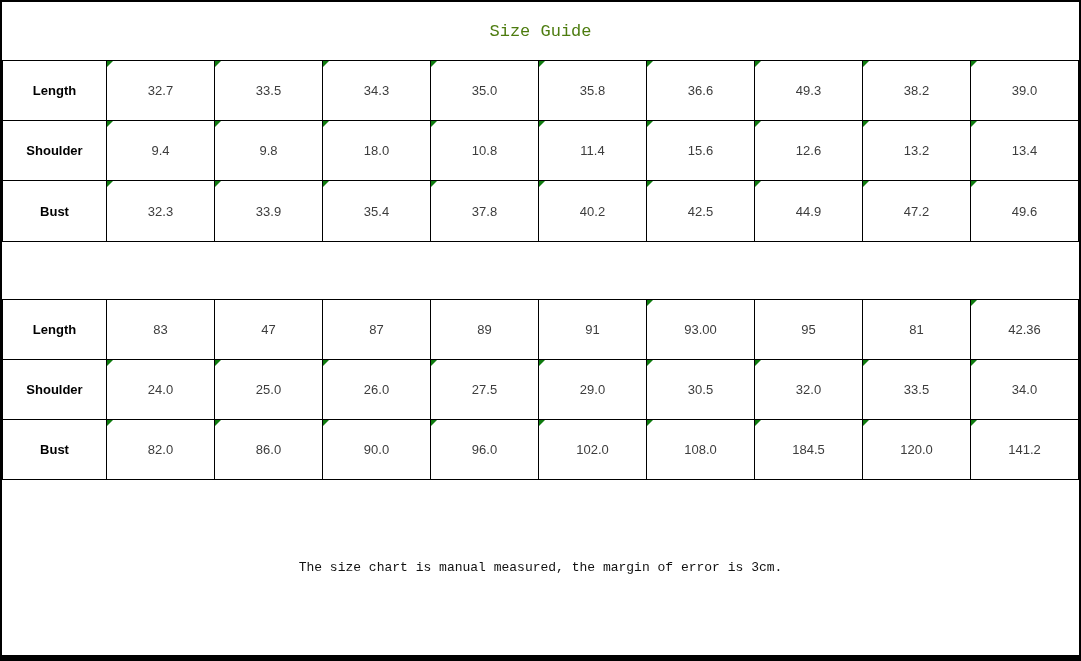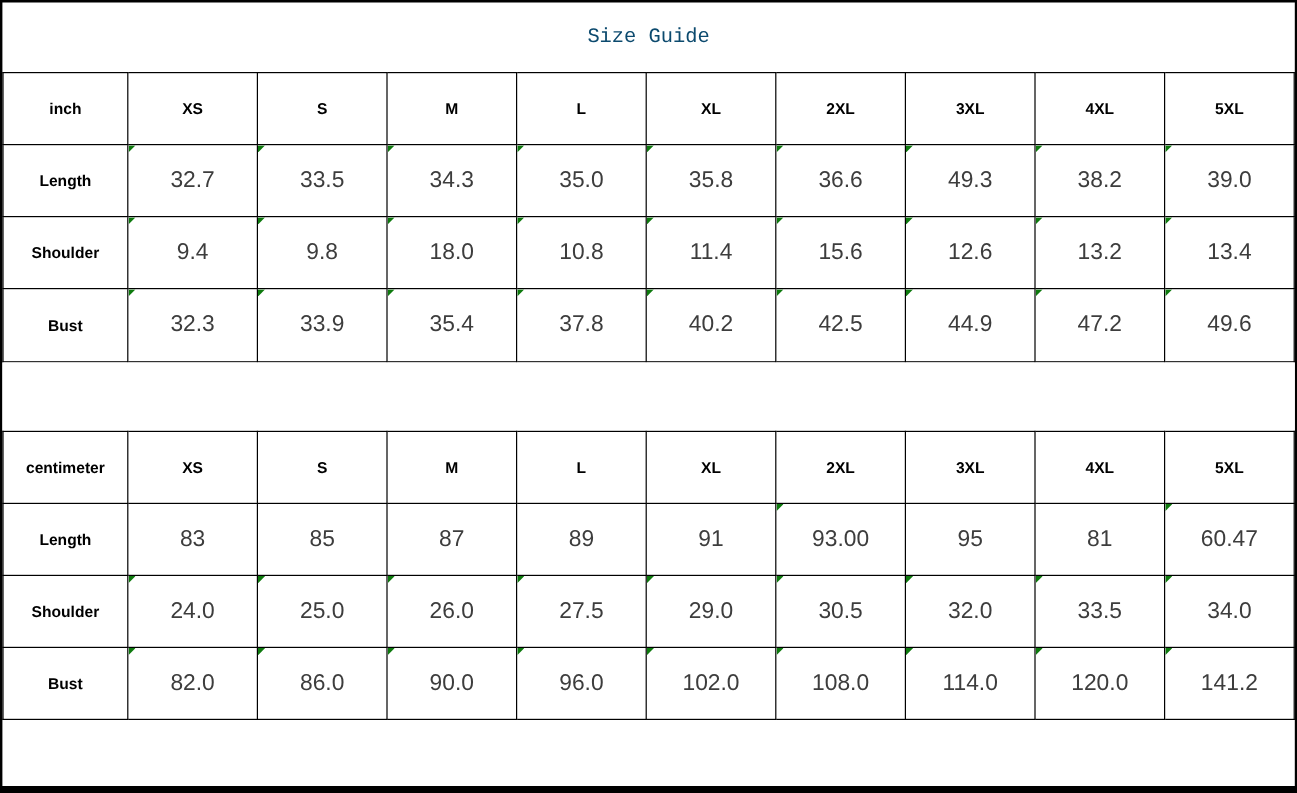"Size Guide" .title-row { color: #0c4a6e -> #4d7c0f }
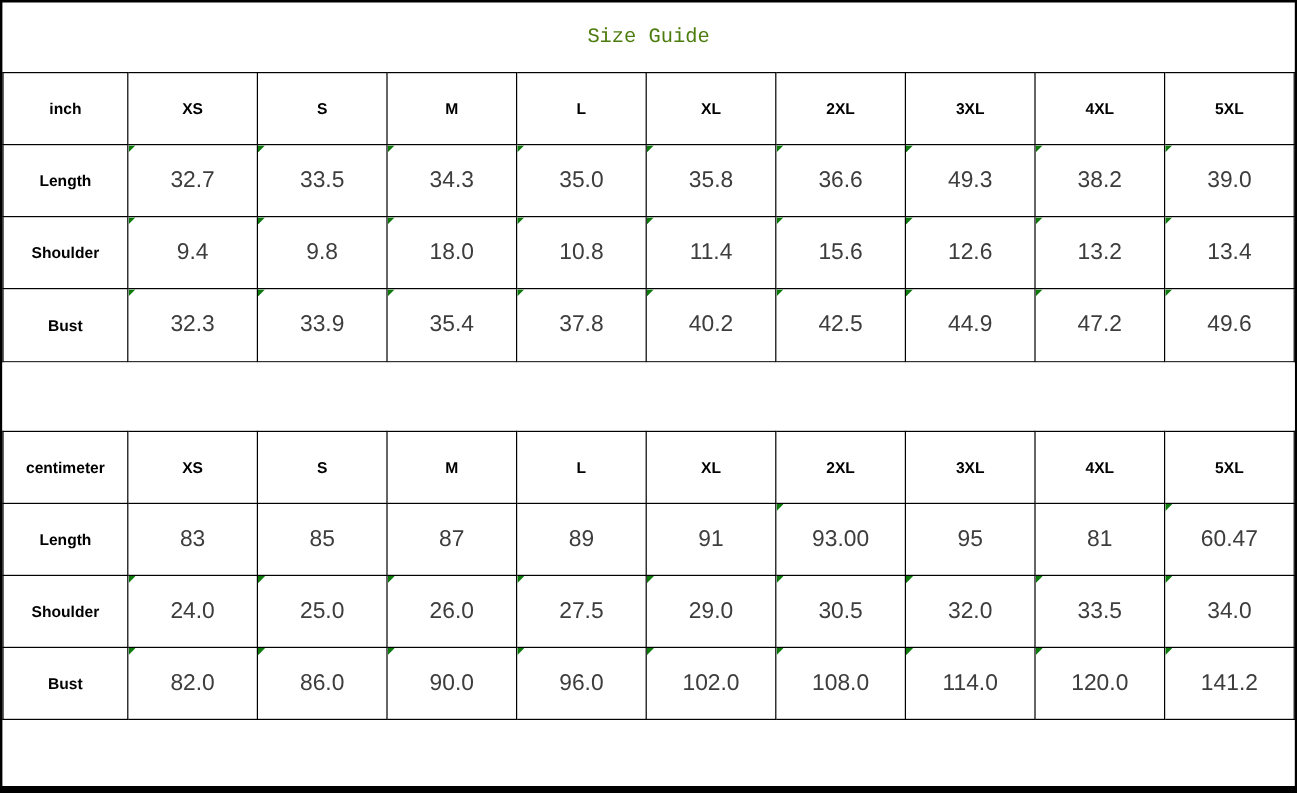"inch" tr.hdr { html: <tr> <th>inch</th> <th>XS</th> <th>S</th> <th>M</th> <th>L</th> <th>XL</th> <th>2XL</th> <th>3XL</th> <th>4XL</th> <th>5XL</th> </tr> -> none }
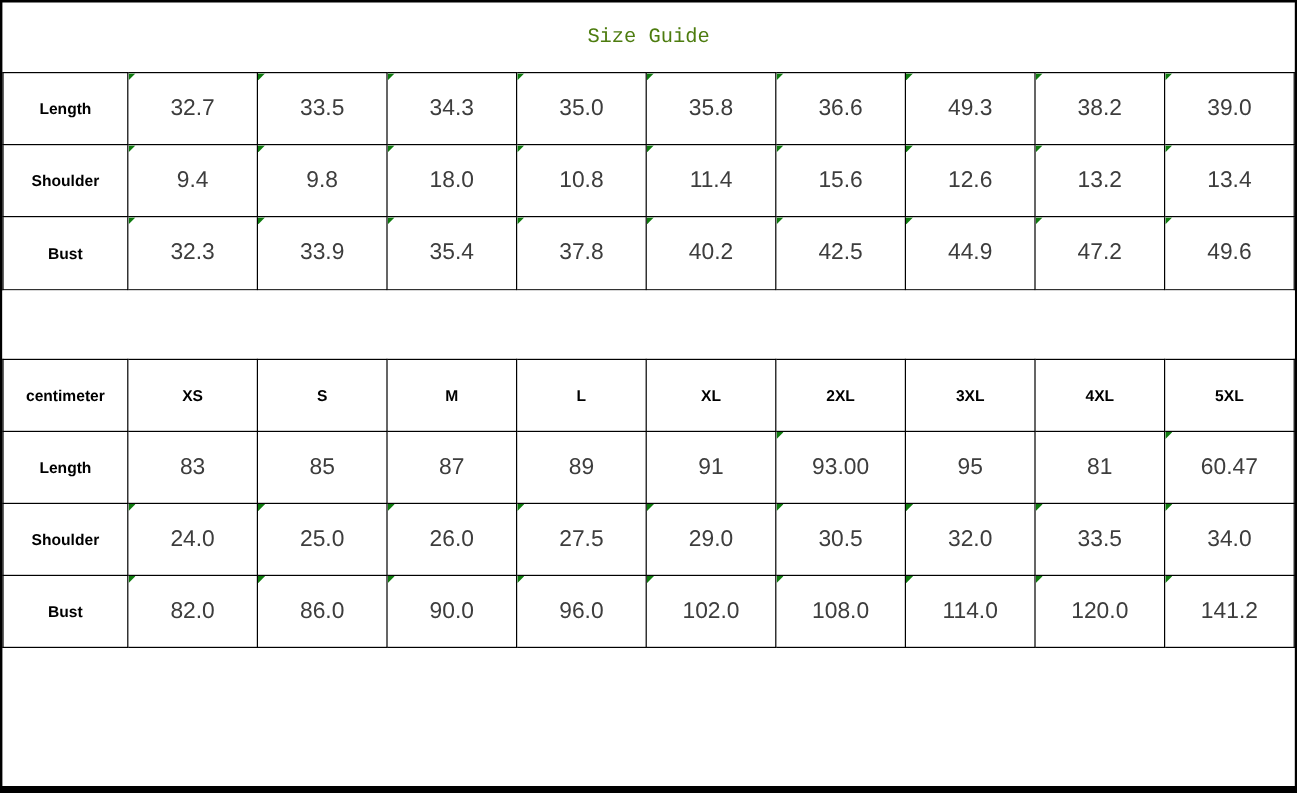"32.7" td { font-size: 19px -> 13px }
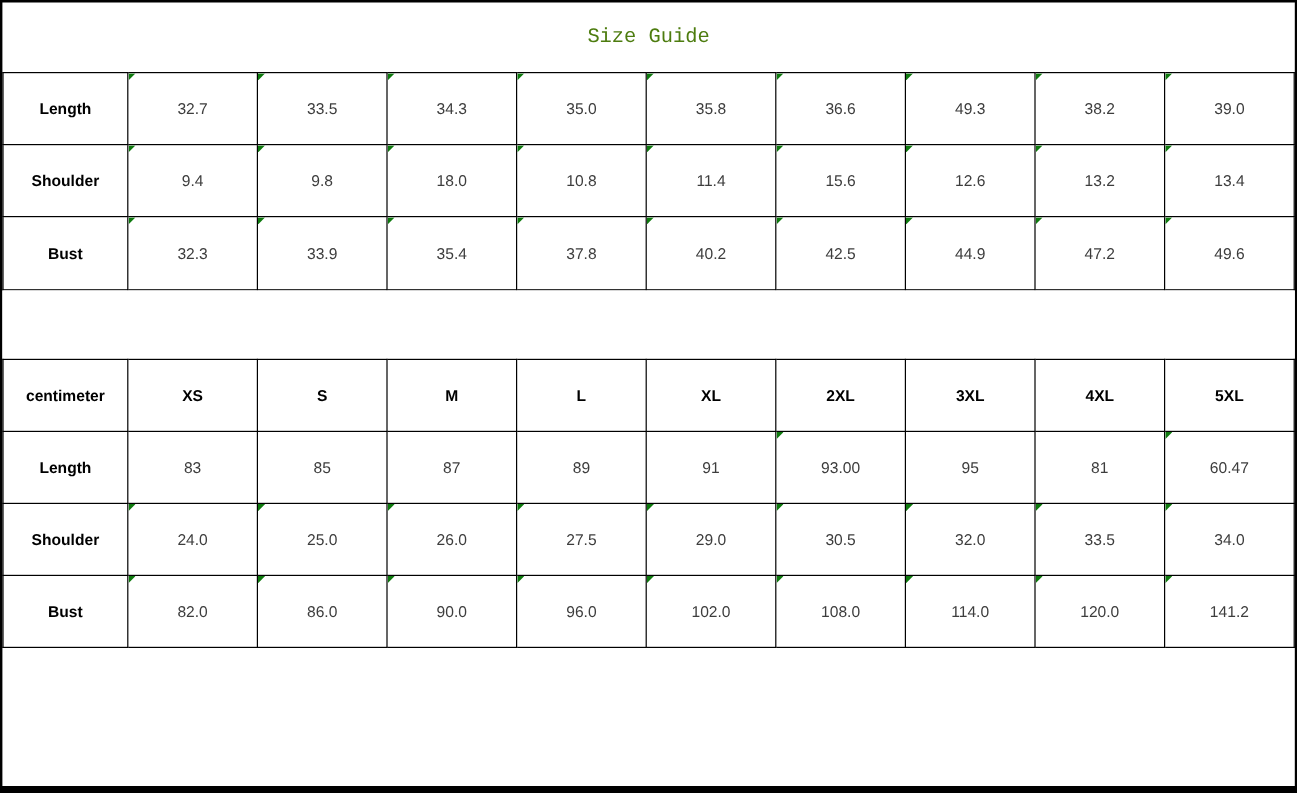"centimeter" tr.hdr { html: <tr> <th>centimeter</th> <th>XS</th> <th>S</th> <th>M</th> <th>L</th> <th>XL</th> <th>2XL</th> <th>3XL</th> <th>4XL</th> <th>5XL</th> </tr> -> none }
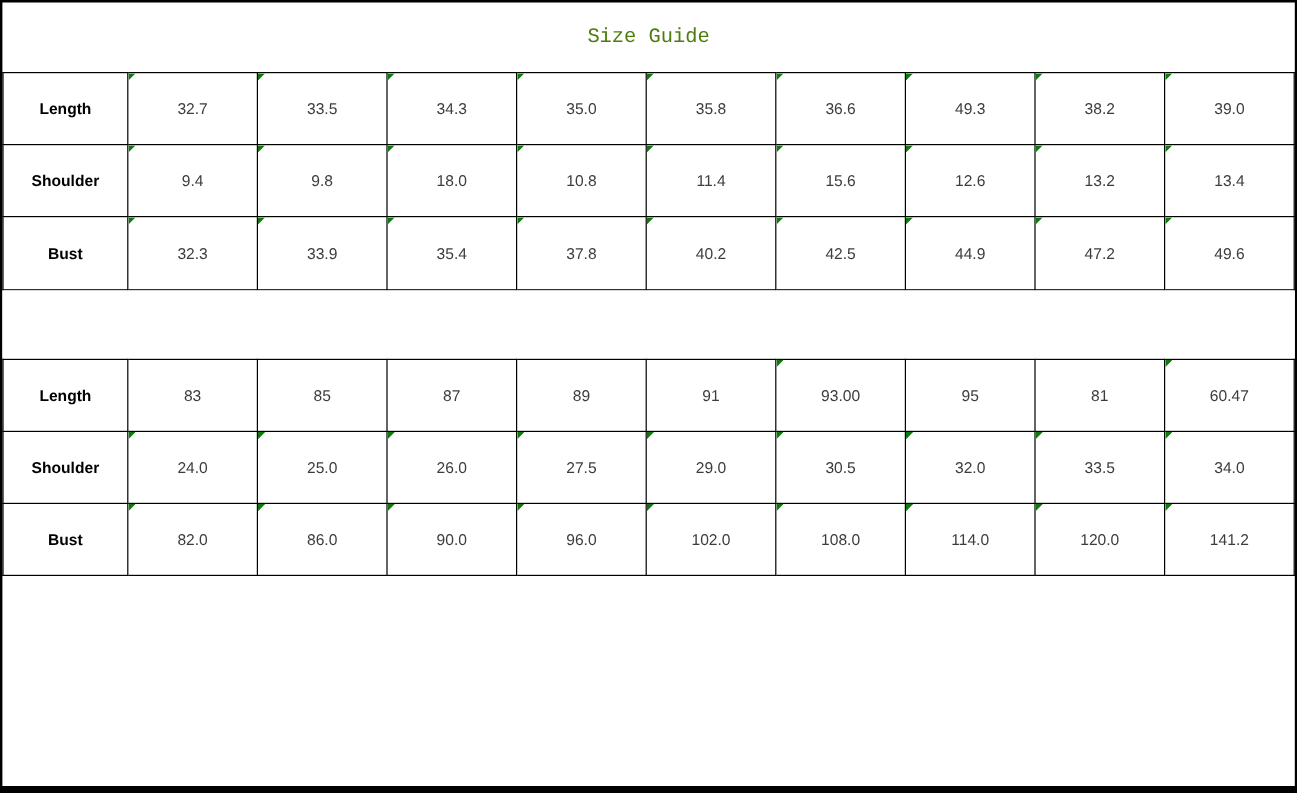"85" td { text: 85 -> 47 }
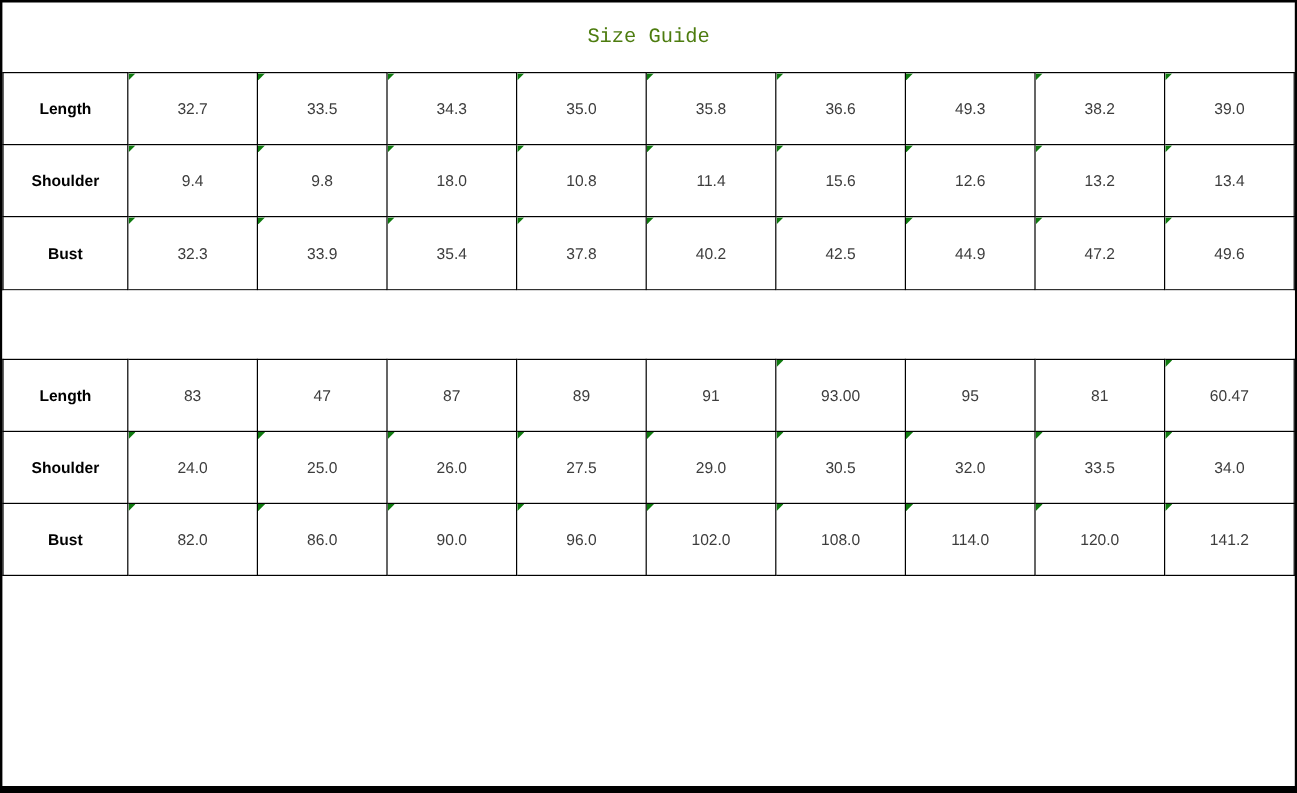"60.47" td.marked { text: 60.47 -> 42.36 }
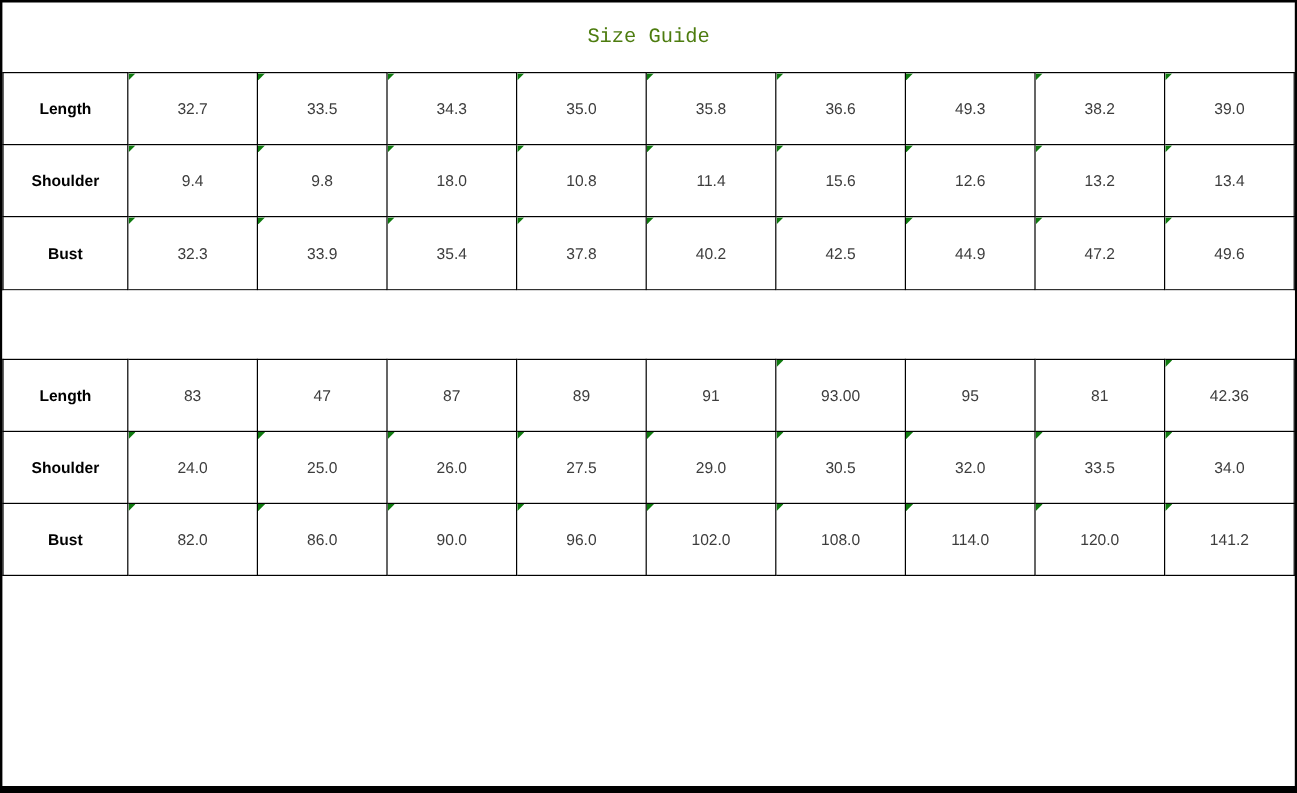"114.0" td.marked { text: 114.0 -> 184.5 }
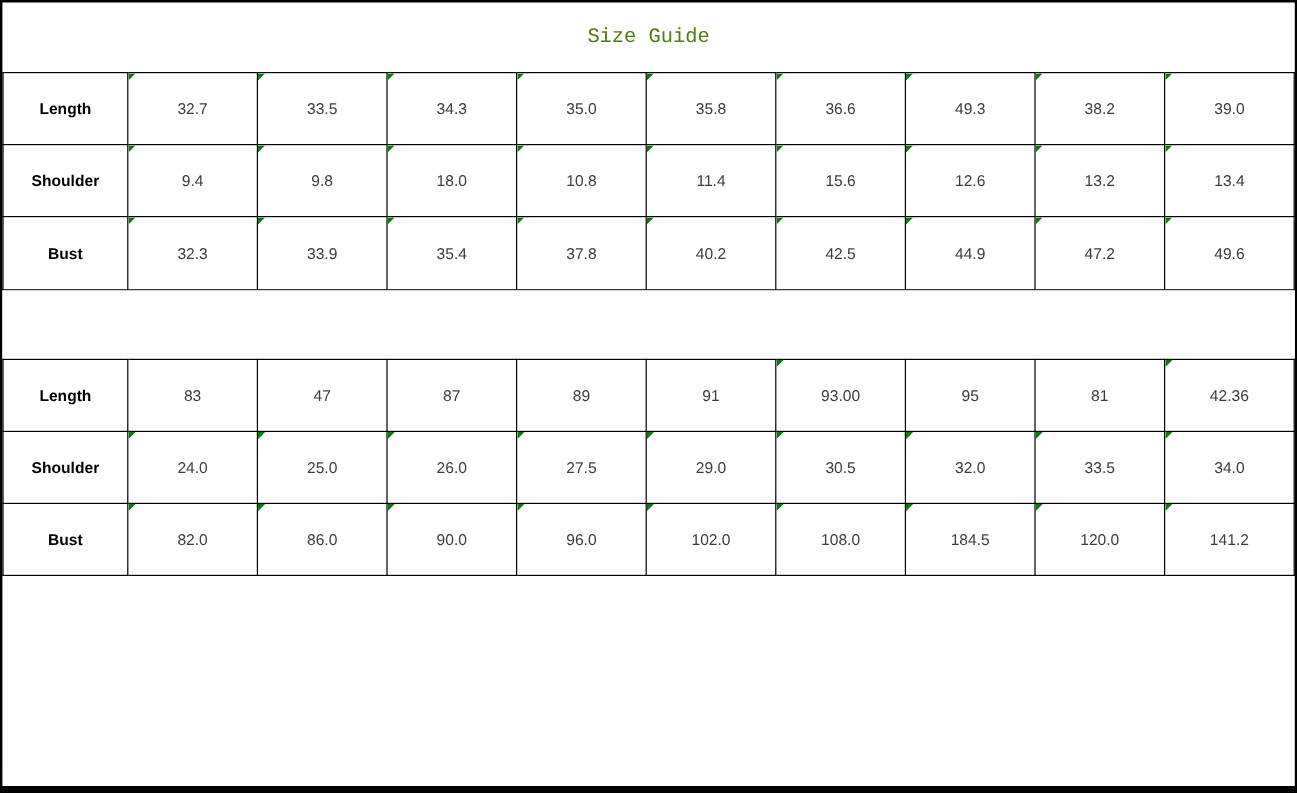"The size chart is manual" div.footer-row { html: none -> <div>The size chart is manual measured, the margin of error is 3cm.</div> }
